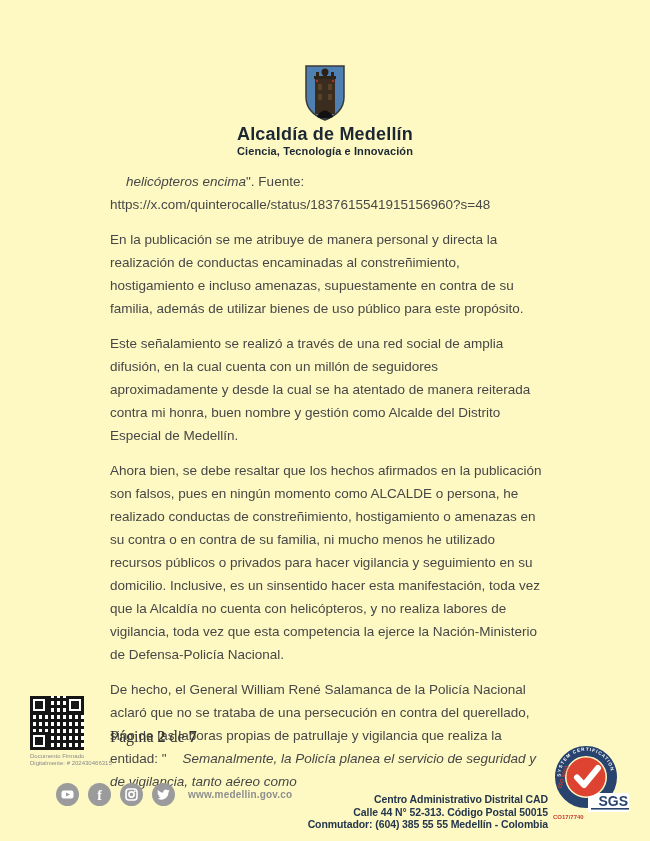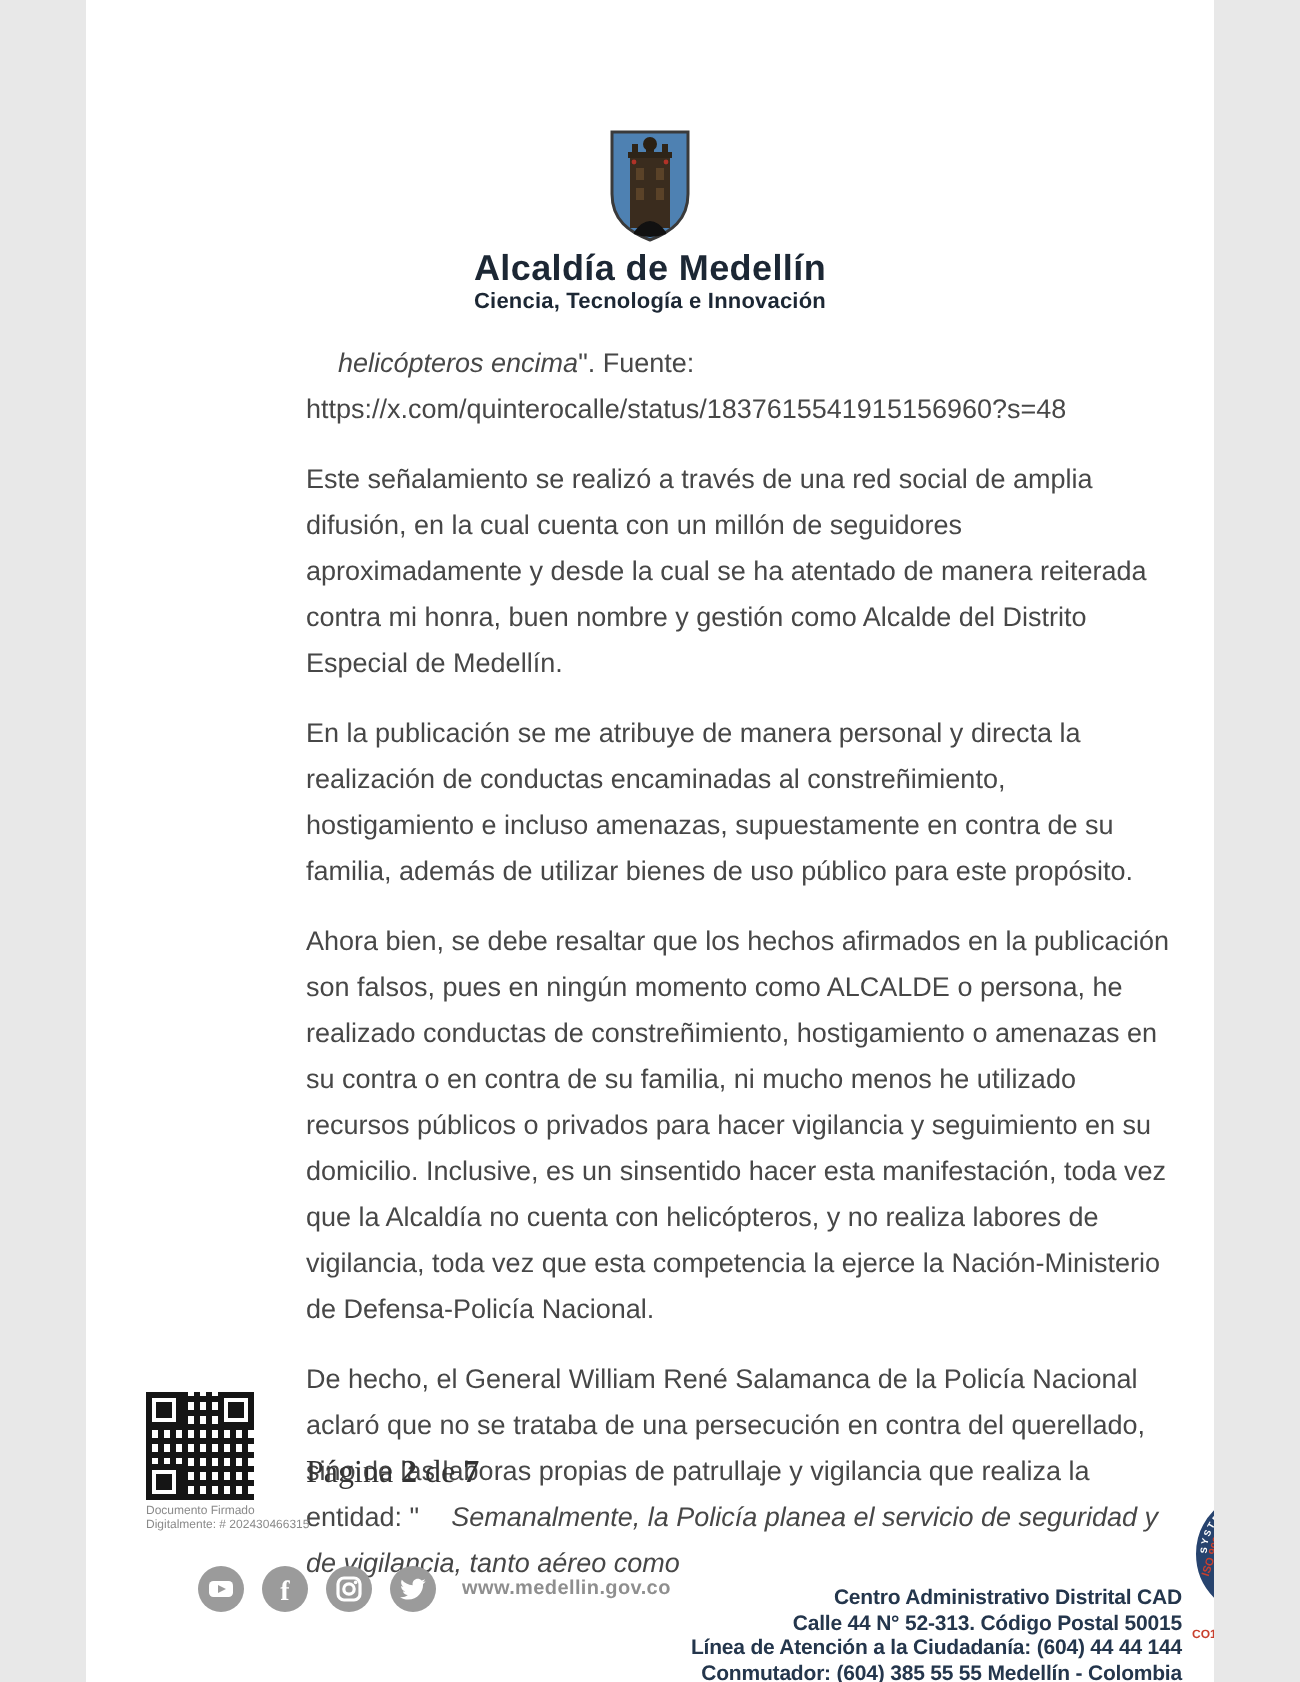"Alcaldía de Medellín" .page { background: #ffffff -> #fef9c3; width: 564px -> 650px }
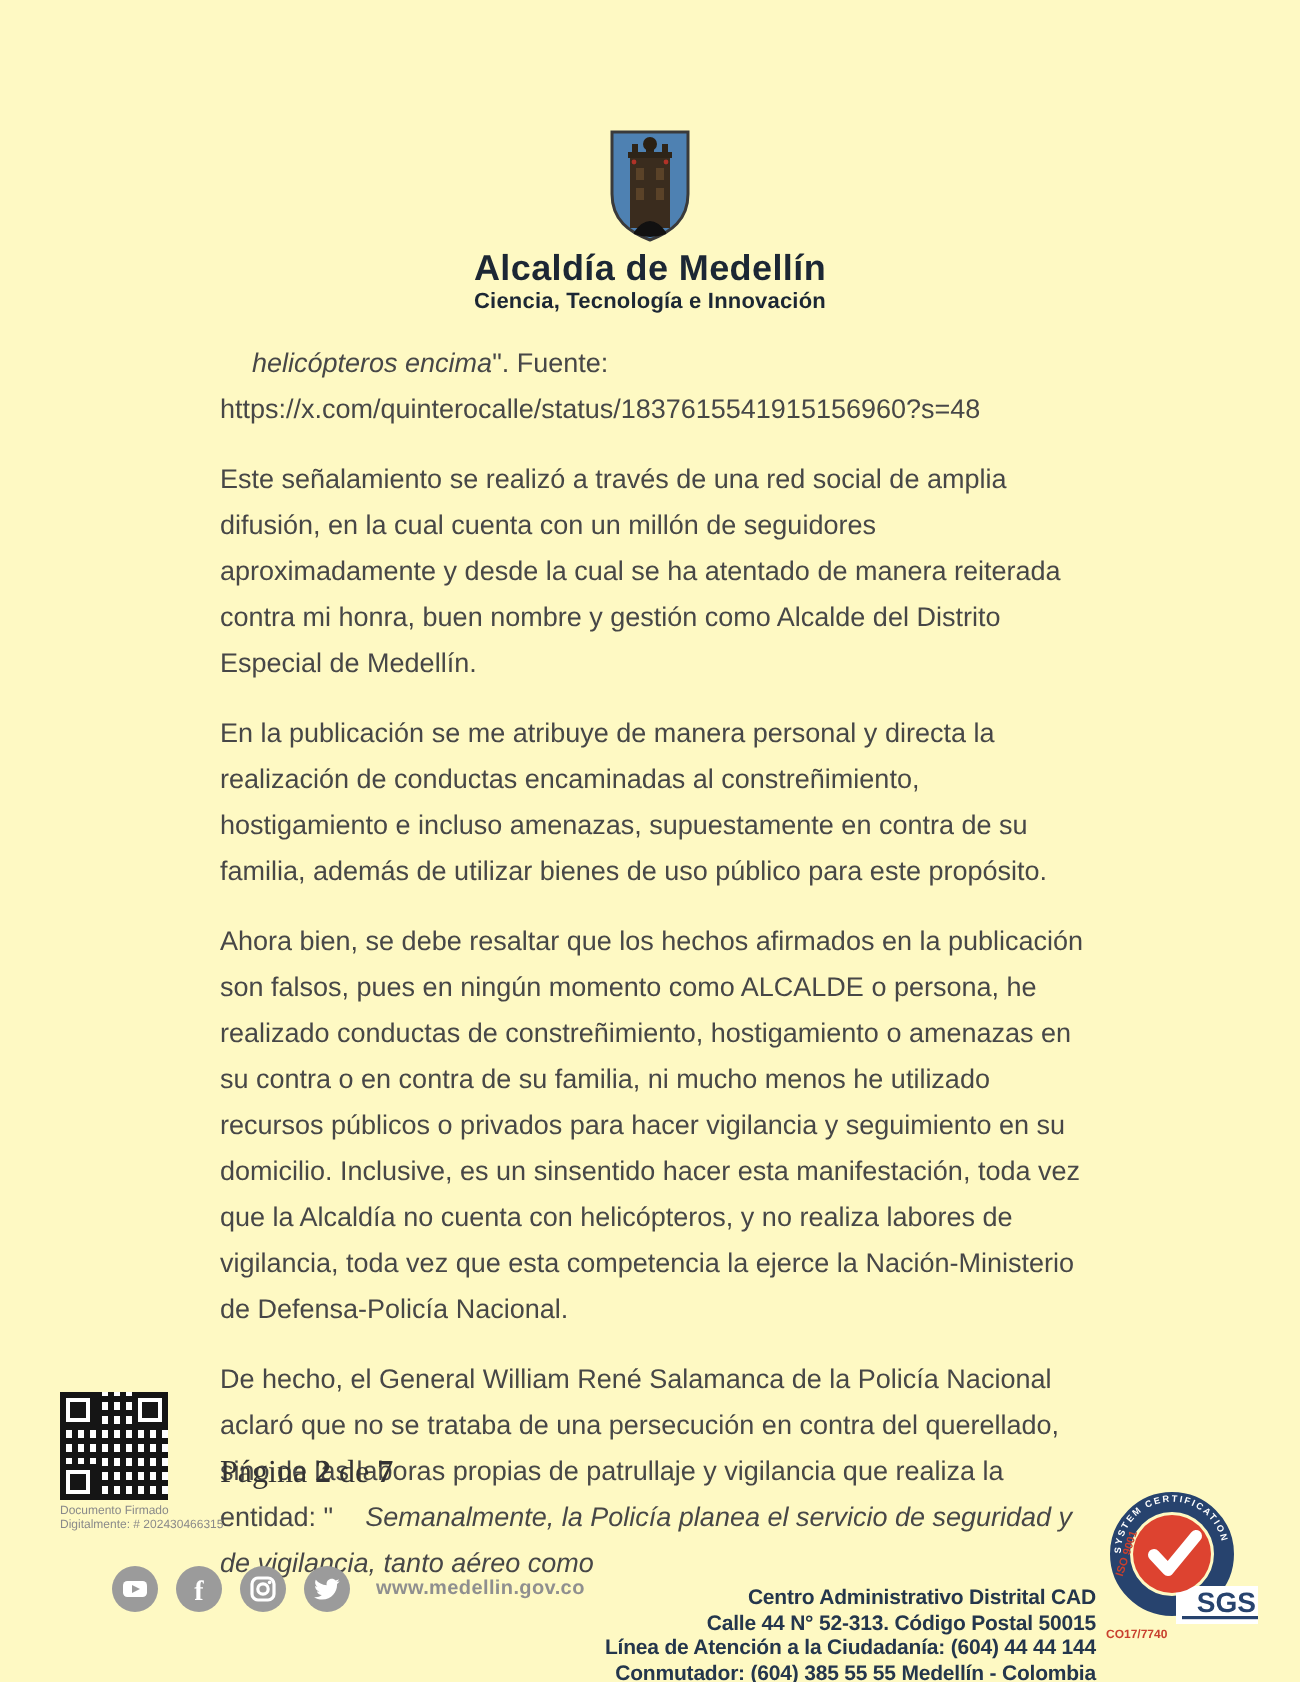"Este señalamiento se realizó a" p { order: before "En la publicación se me" -> after "En la publicación se me" }
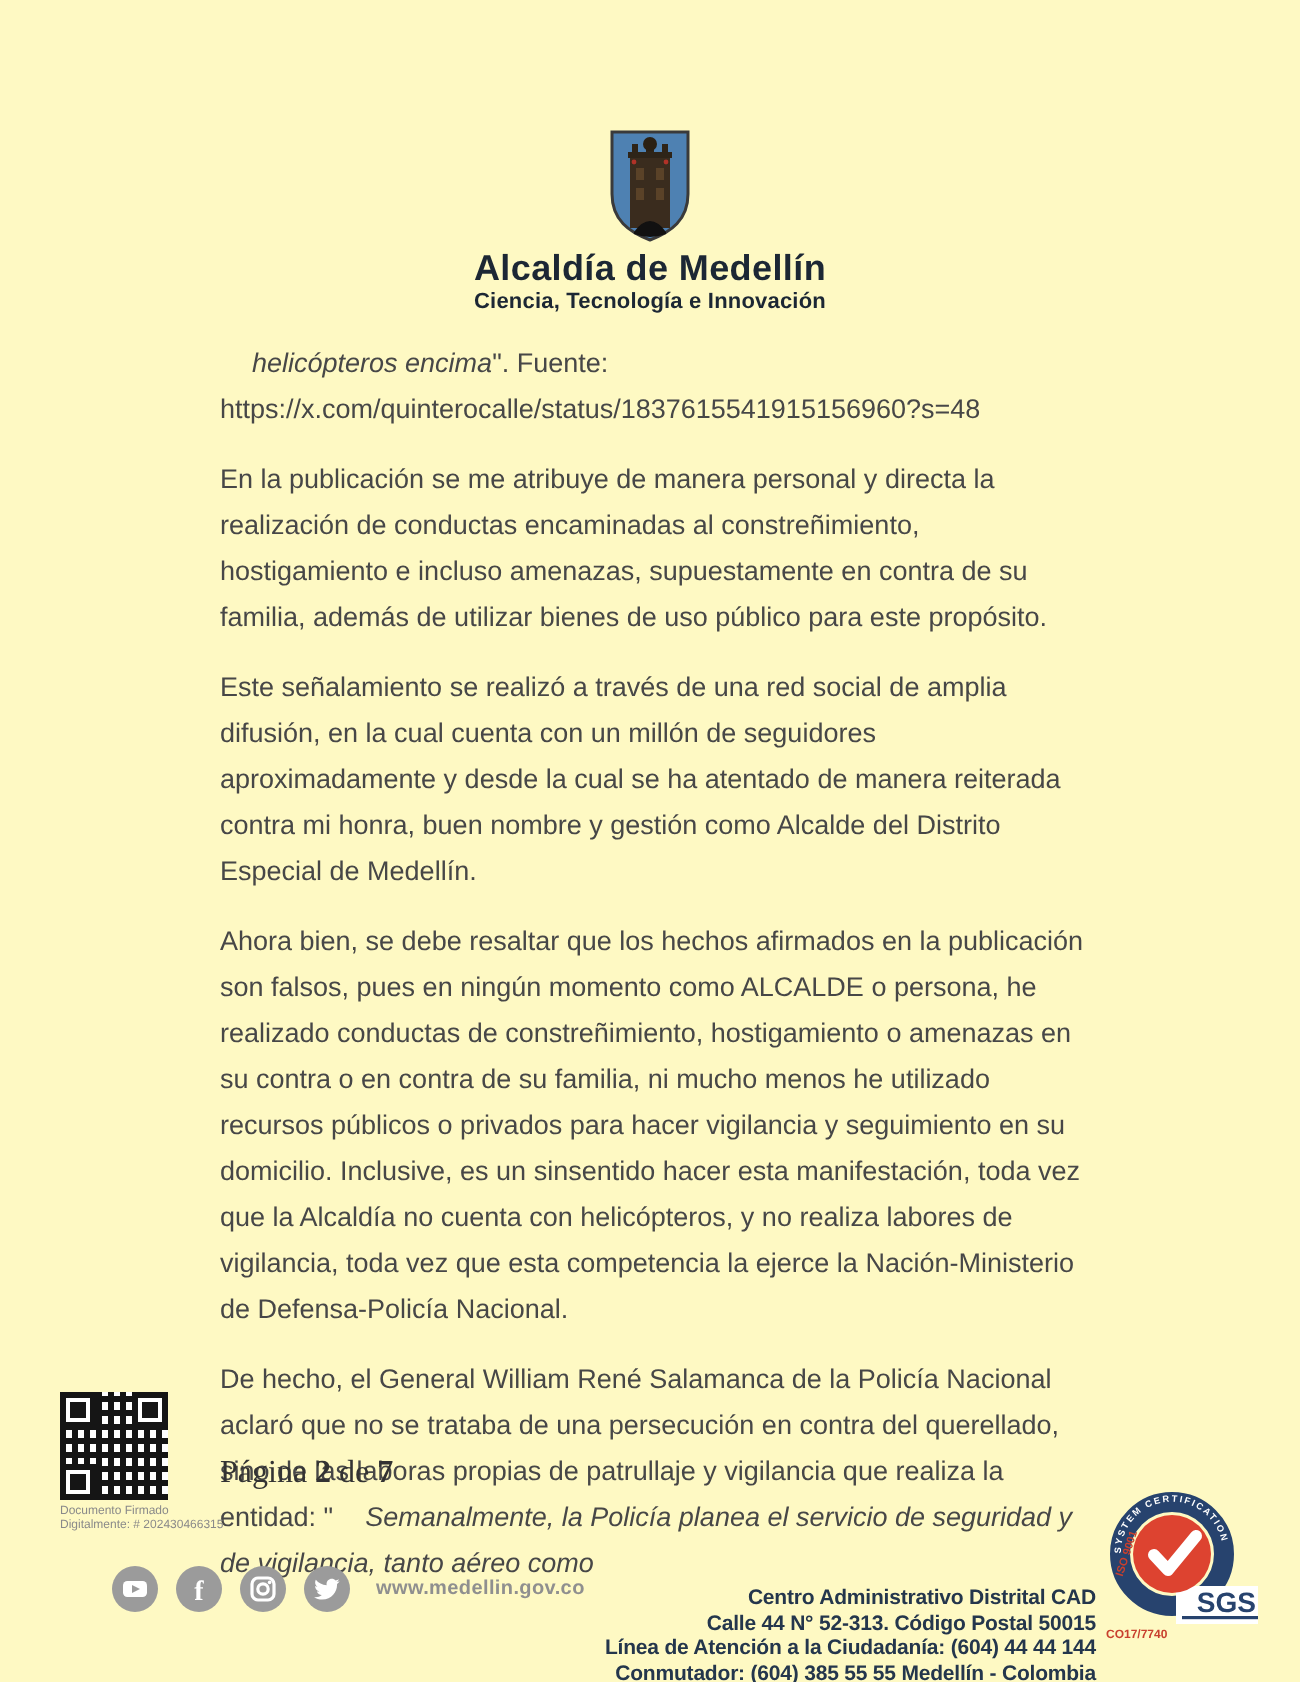"Línea de Atención a la" div { html: <div>Línea de Atención a la Ciudadanía: (604) 44 44 144</div> -> none }
